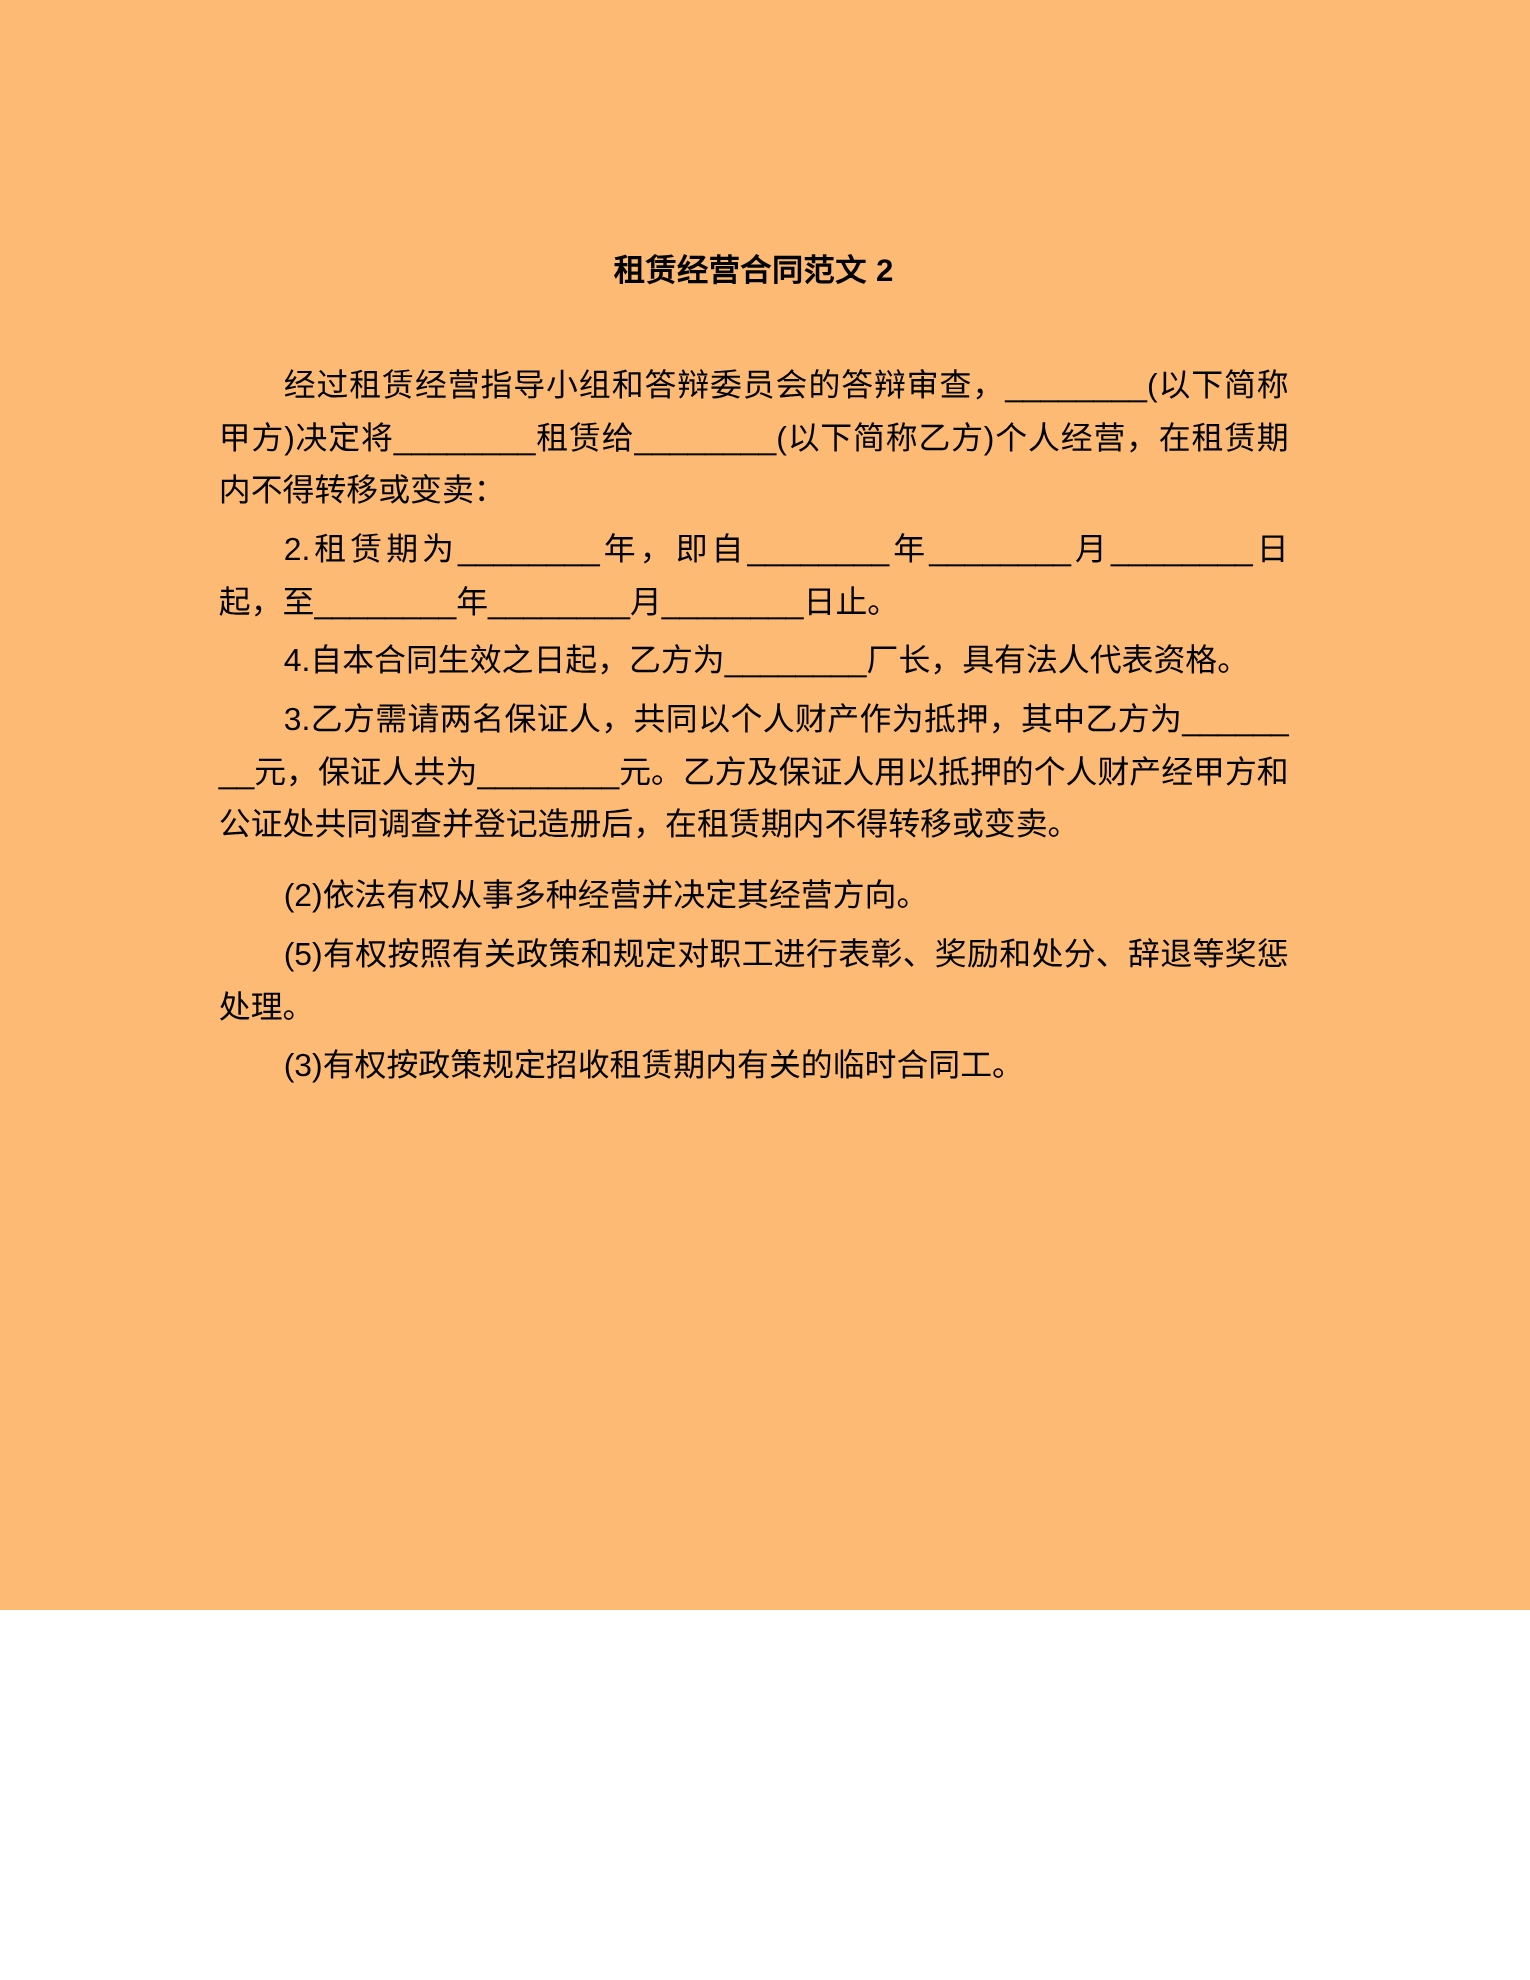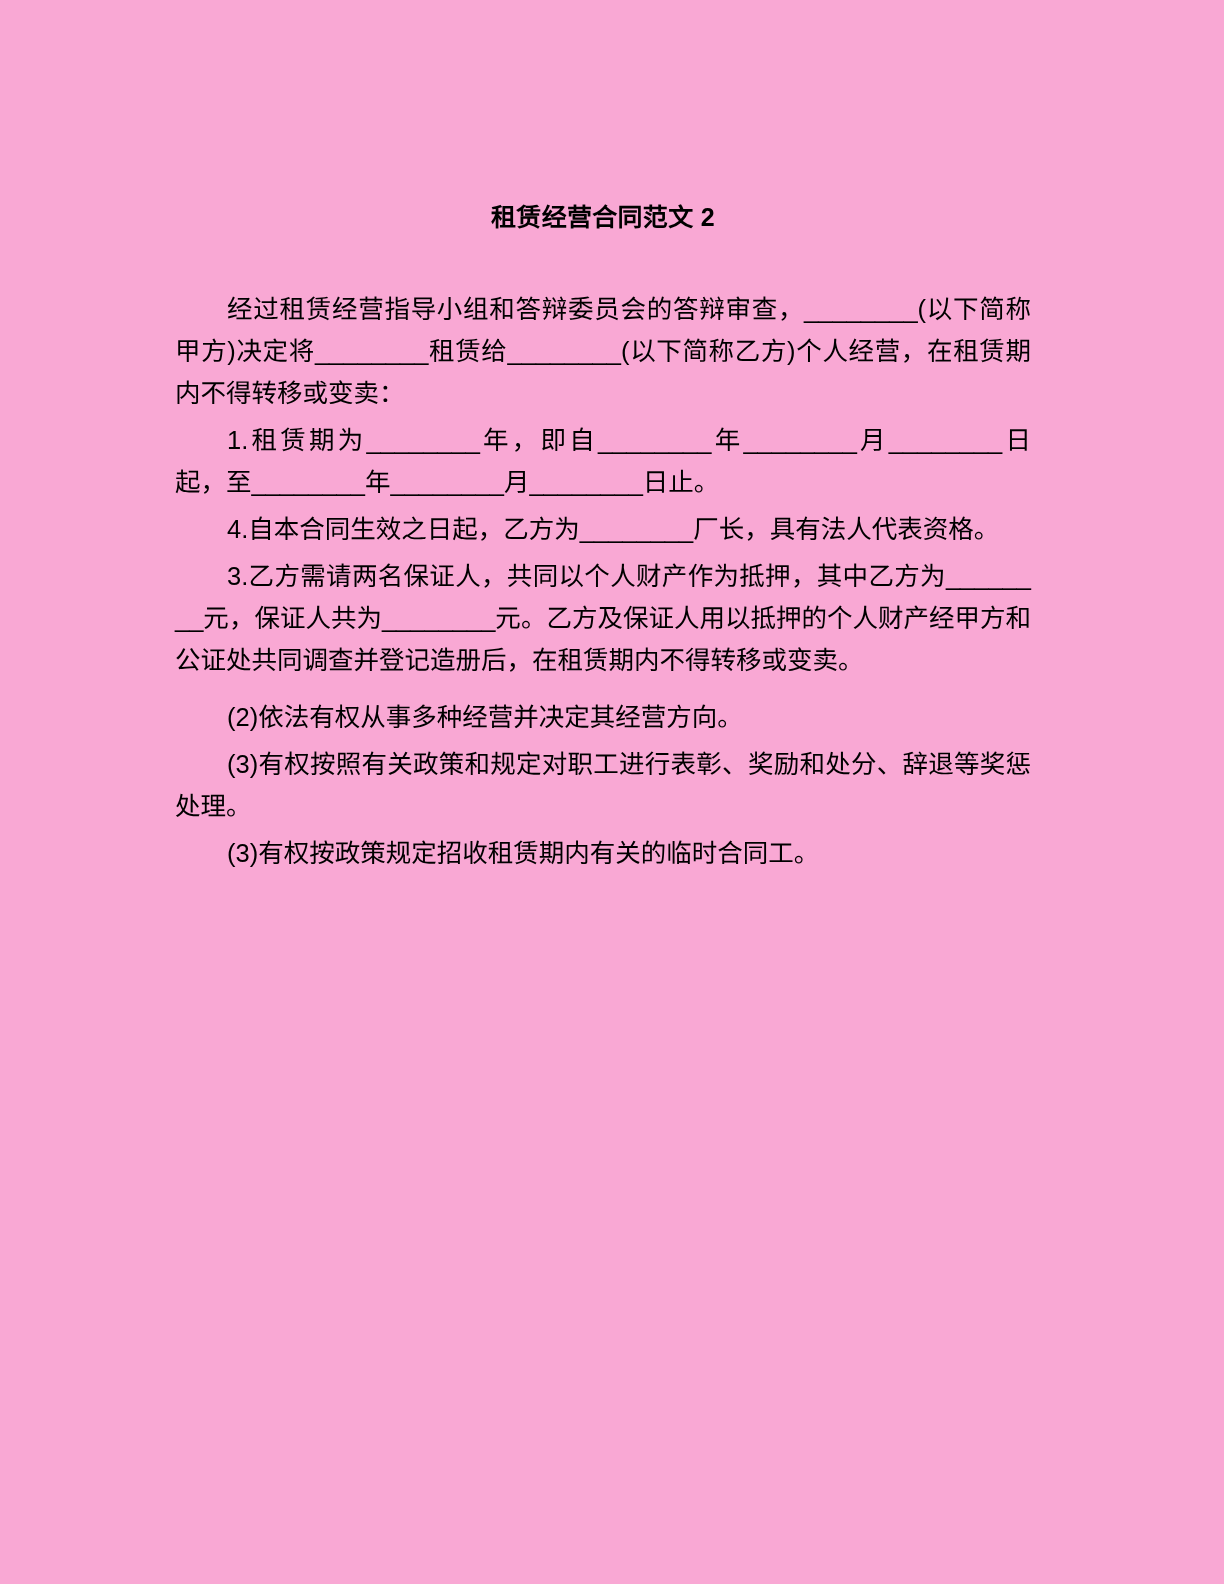"租赁经营合同范文 2" .page { background: #f9a8d4 -> #fdba74; height: 1584px -> 1288px }
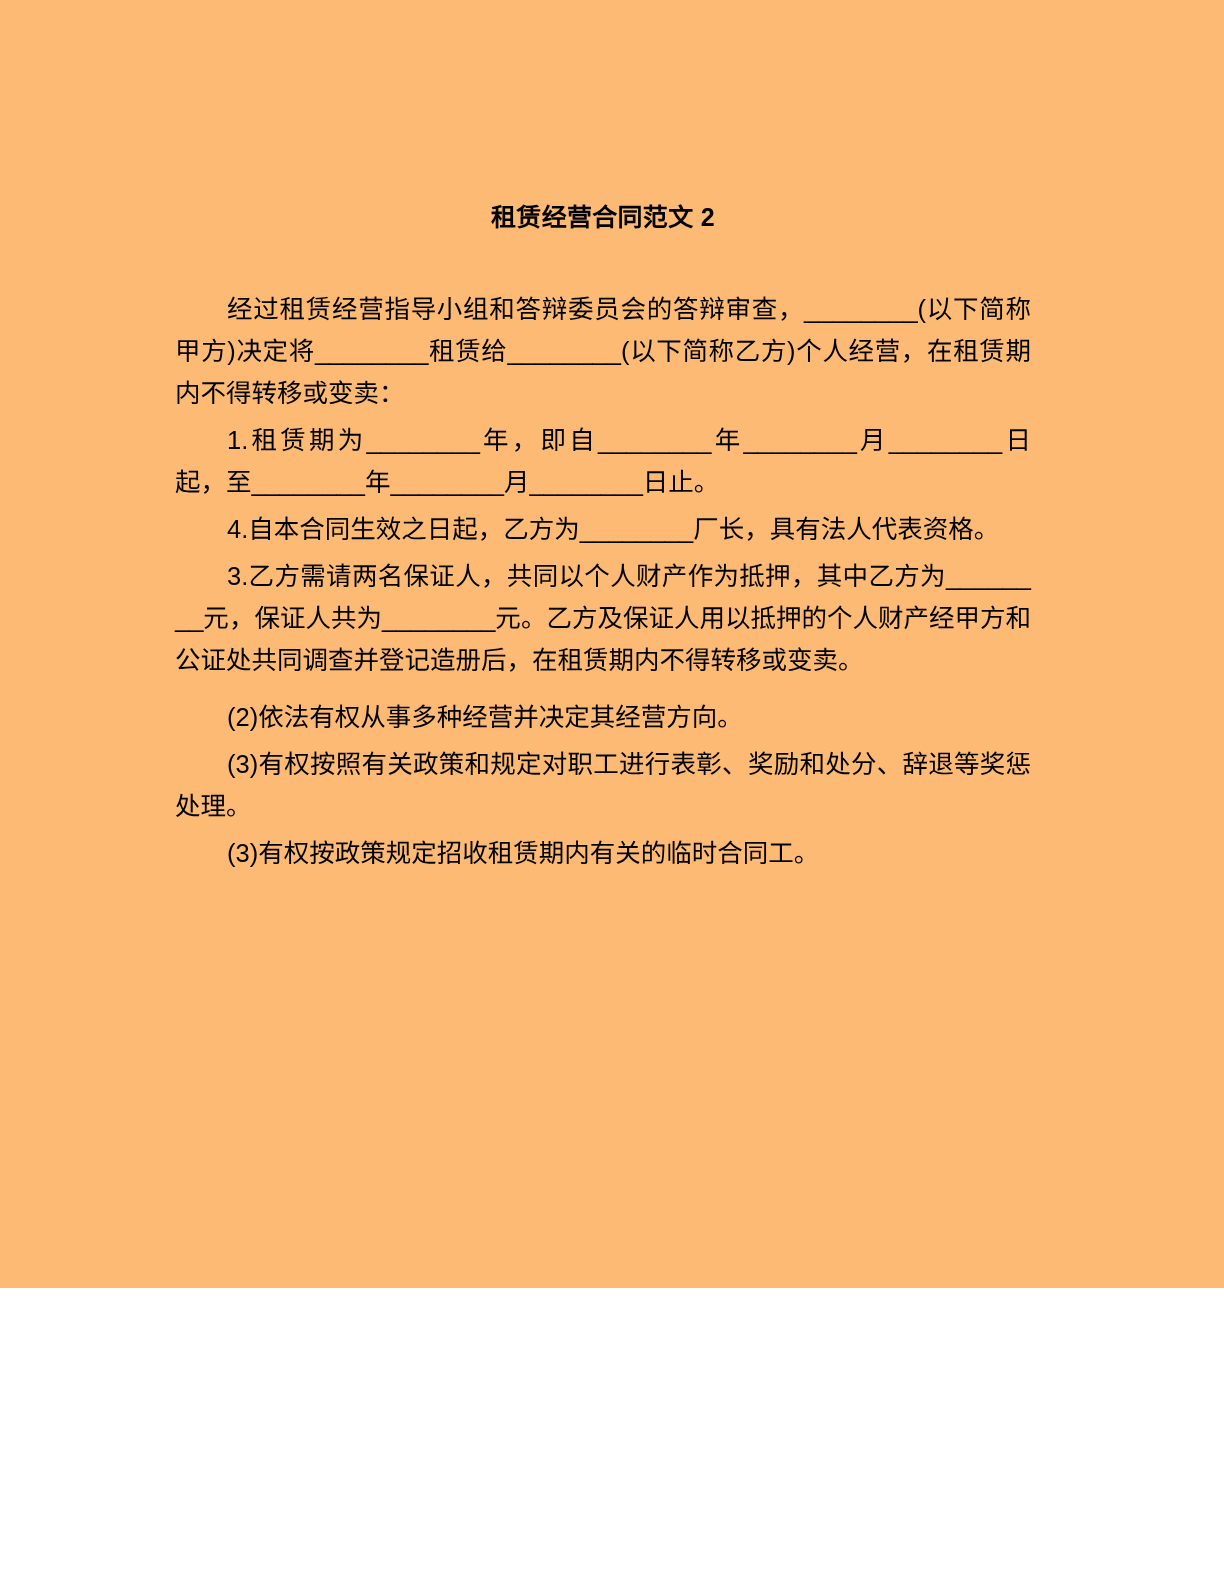"1.租赁期为________年，即自________年________月____" p.para { text: 1 -> 2 }
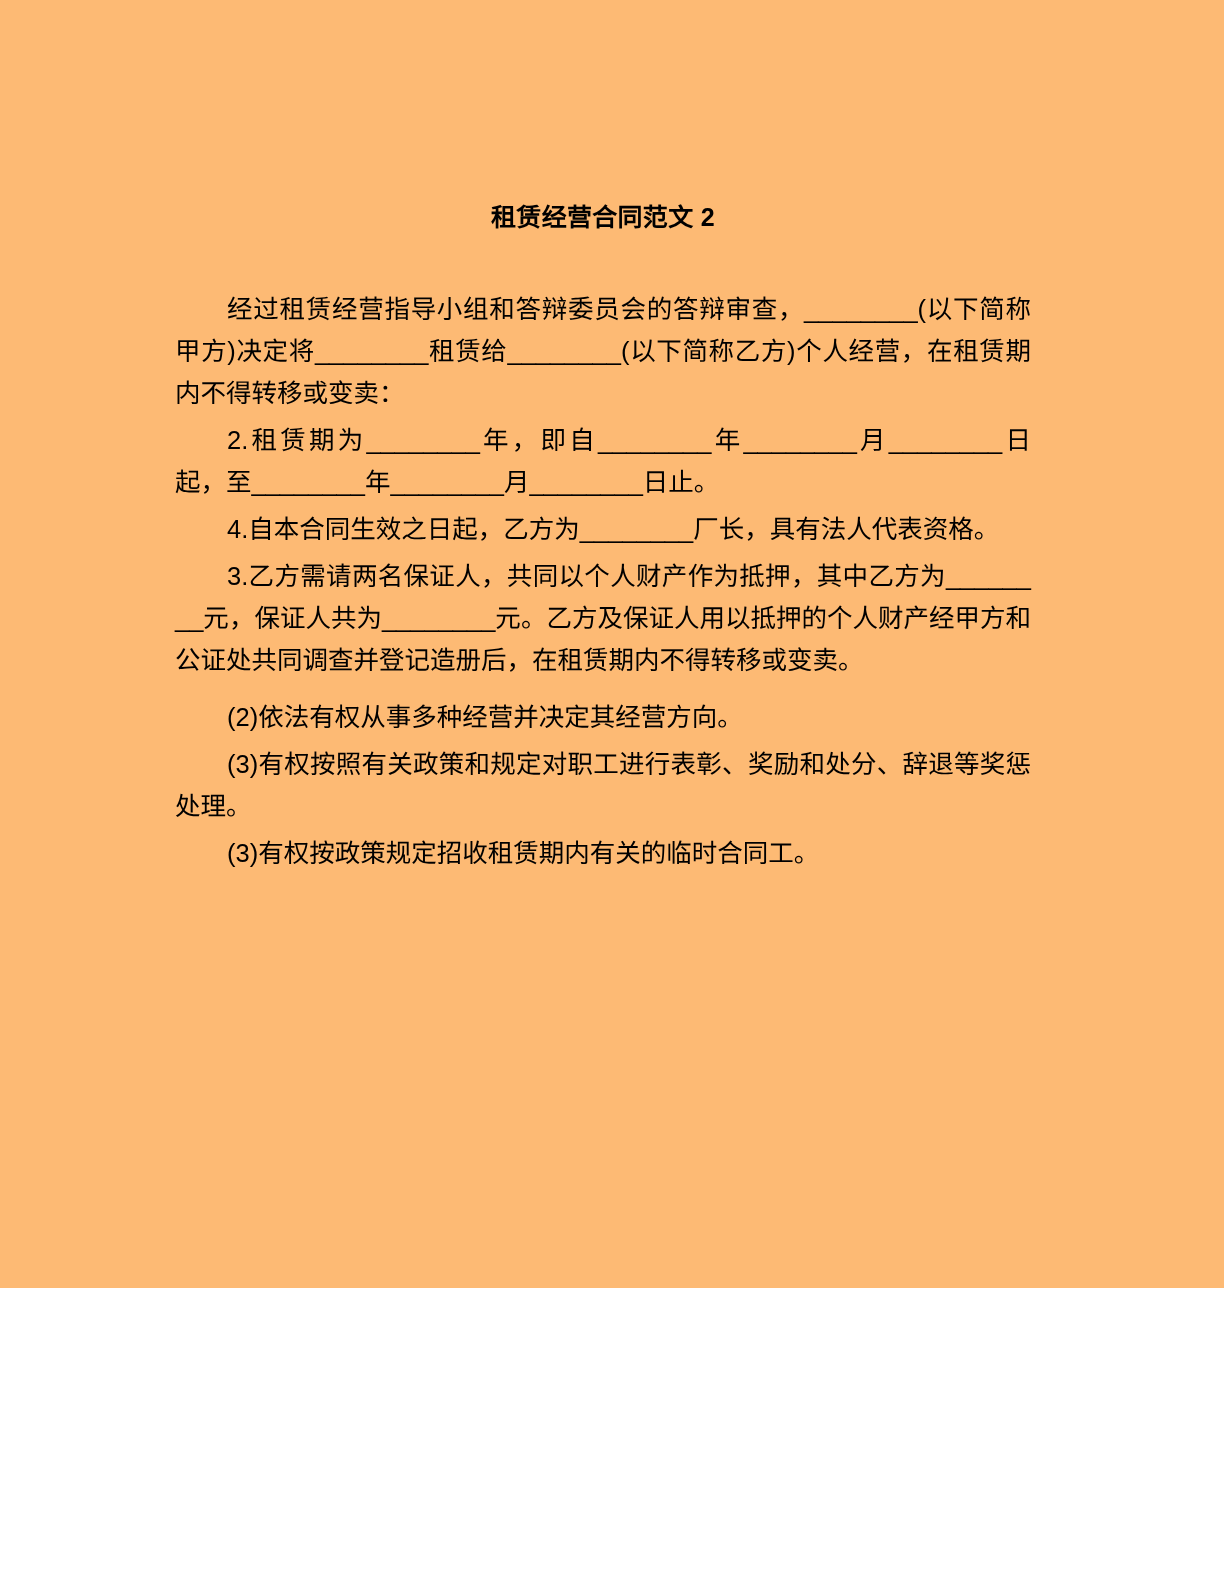"(3)有权按照有关政策和规定对职工进行表彰、奖励和处分、辞退等奖惩处理。" p.para { text: 3 -> 5 }
